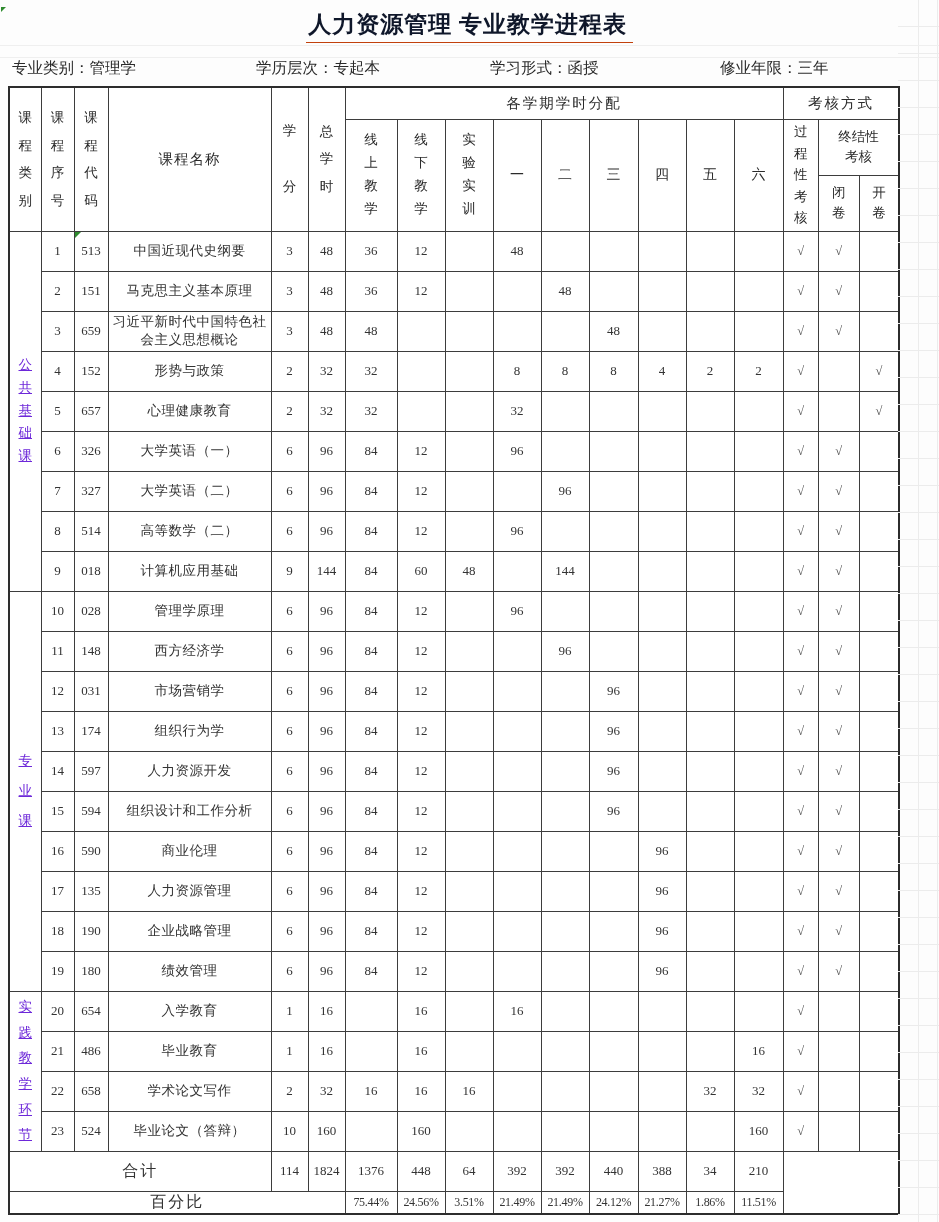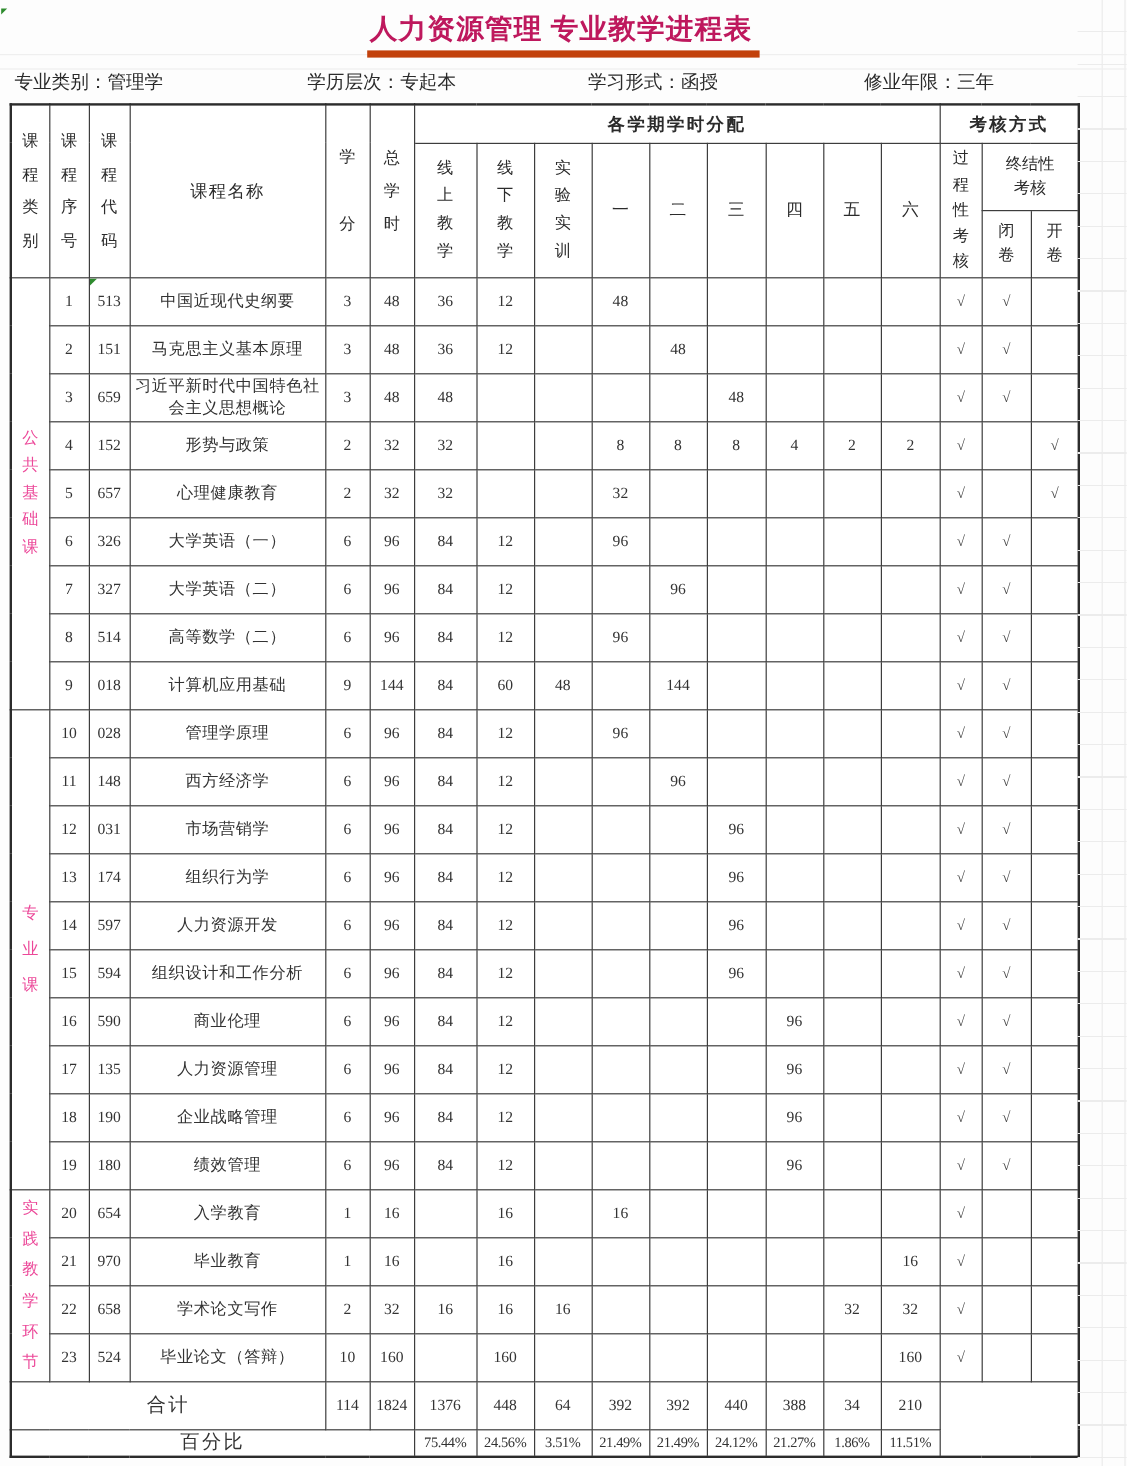"人力资源管理 专业教学进程表" .page-title { border-bottom: 6px solid #c2410c -> 1px solid #c2410c; color: #be185d -> #0f172a }
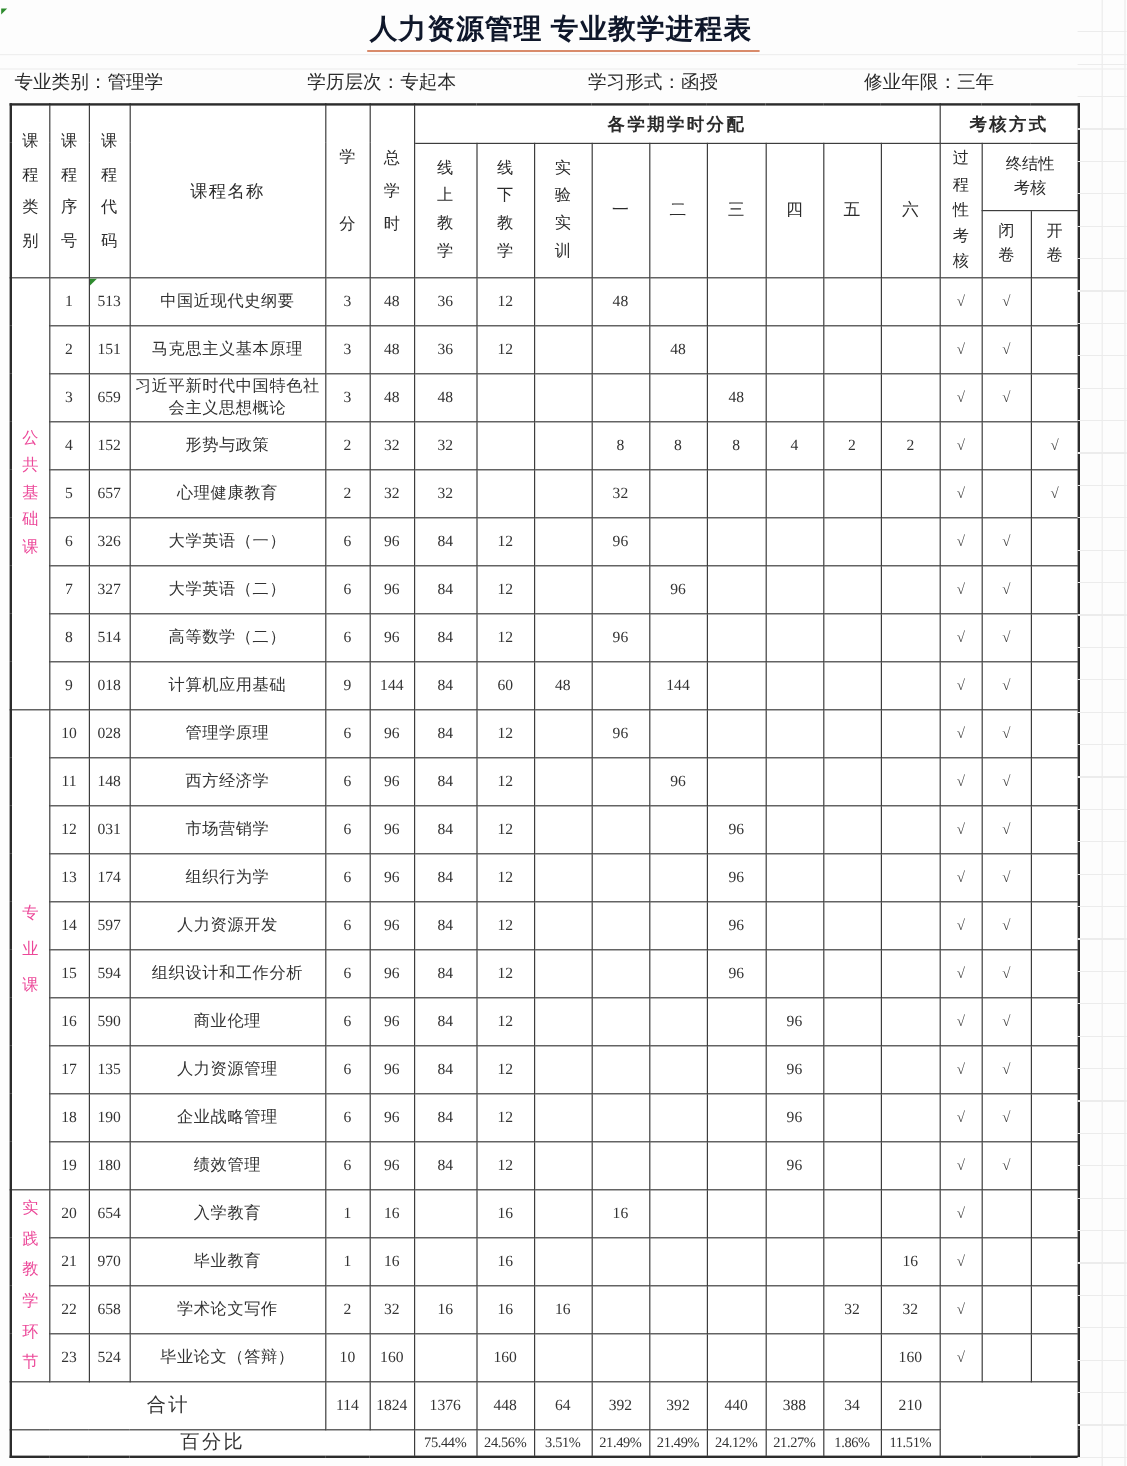"各学期学时分配" .span-head { font-weight: bold -> none }
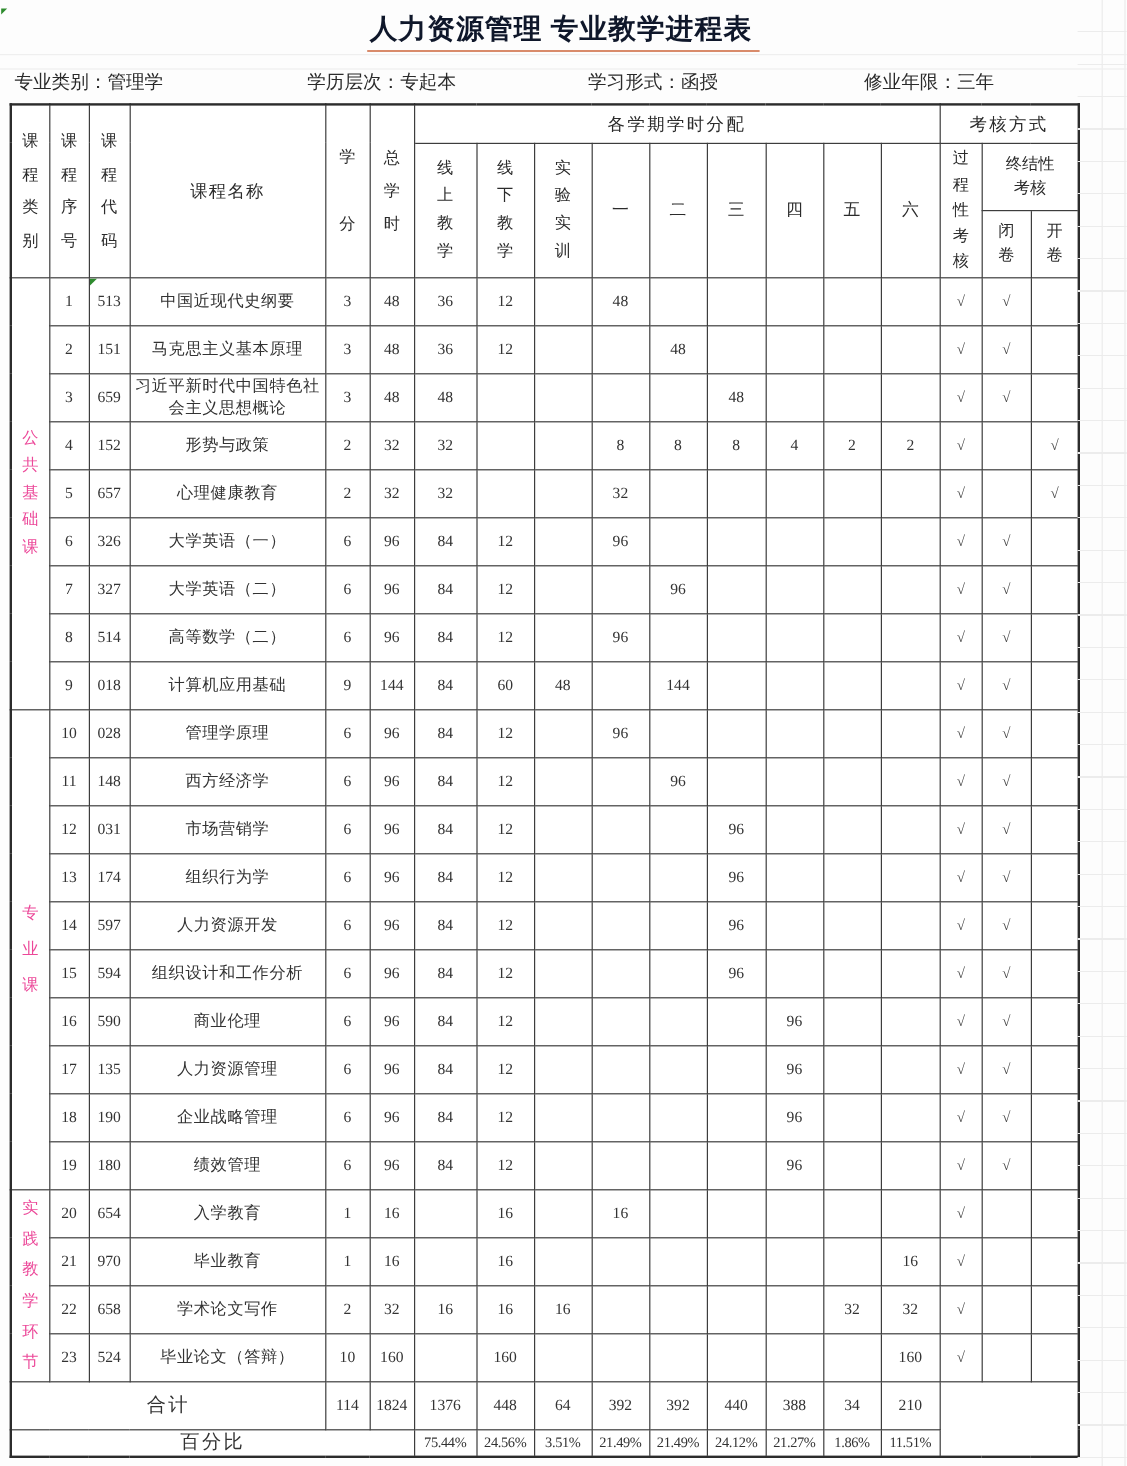"公共基础课" .cat-text { color: #ec4899 -> #6d28d9; text-decoration: none -> underline }
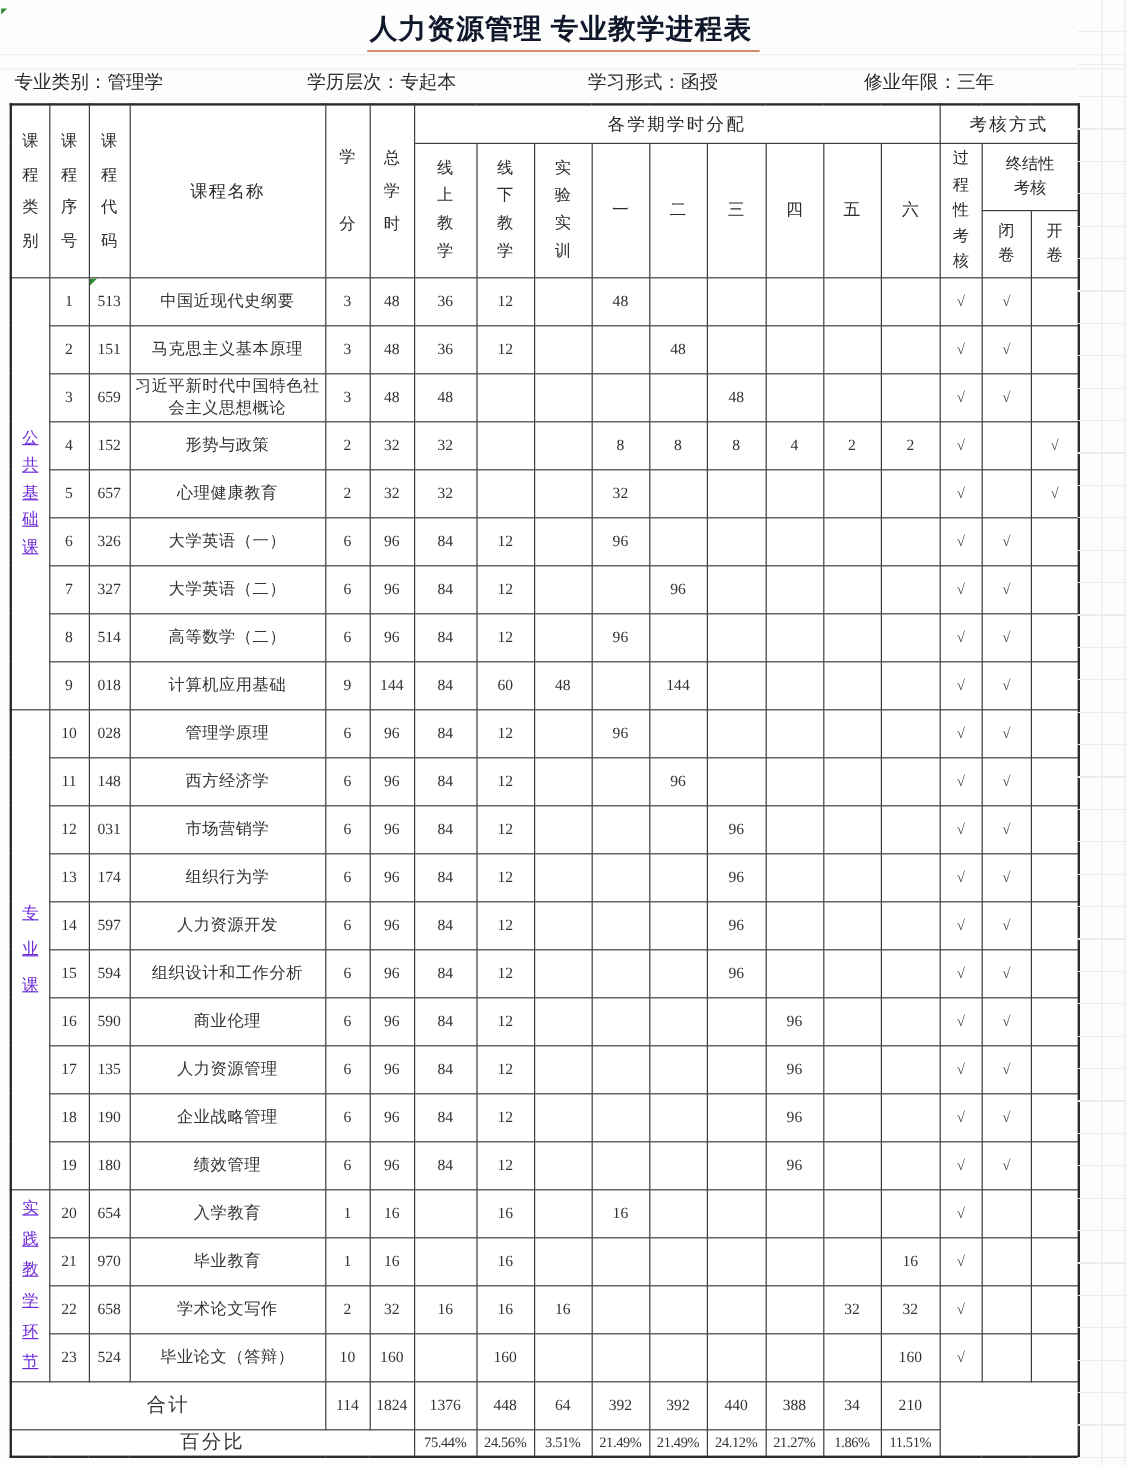"970" td { text: 970 -> 486 }
